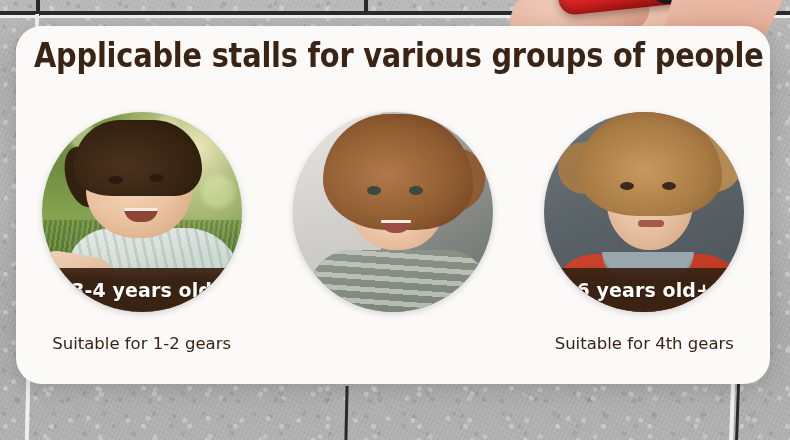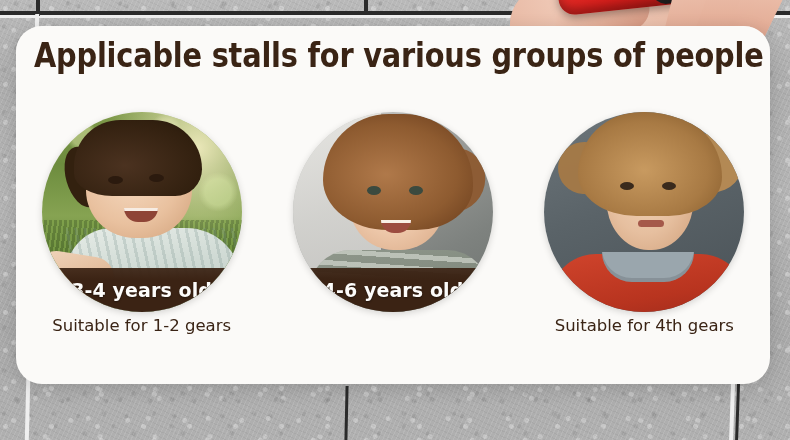"4-6 years old" div.band { html: <div> <span>4-6 years old</span> </div> -> none }
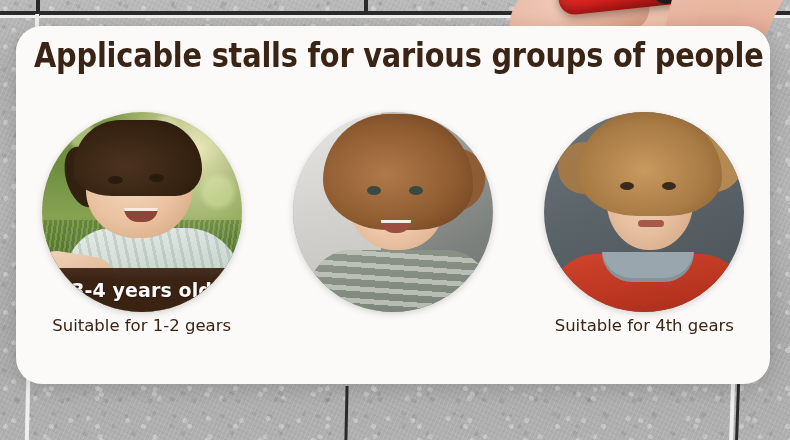"6 years old+" div.band { html: none -> <div> <span>6 years old+</span> </div> }
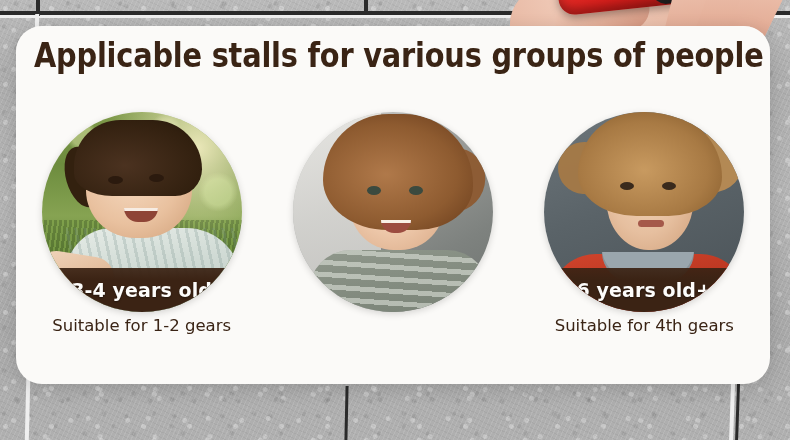"Suitable for 1-2 gears" .caption { margin-top: 4px -> 22px }
